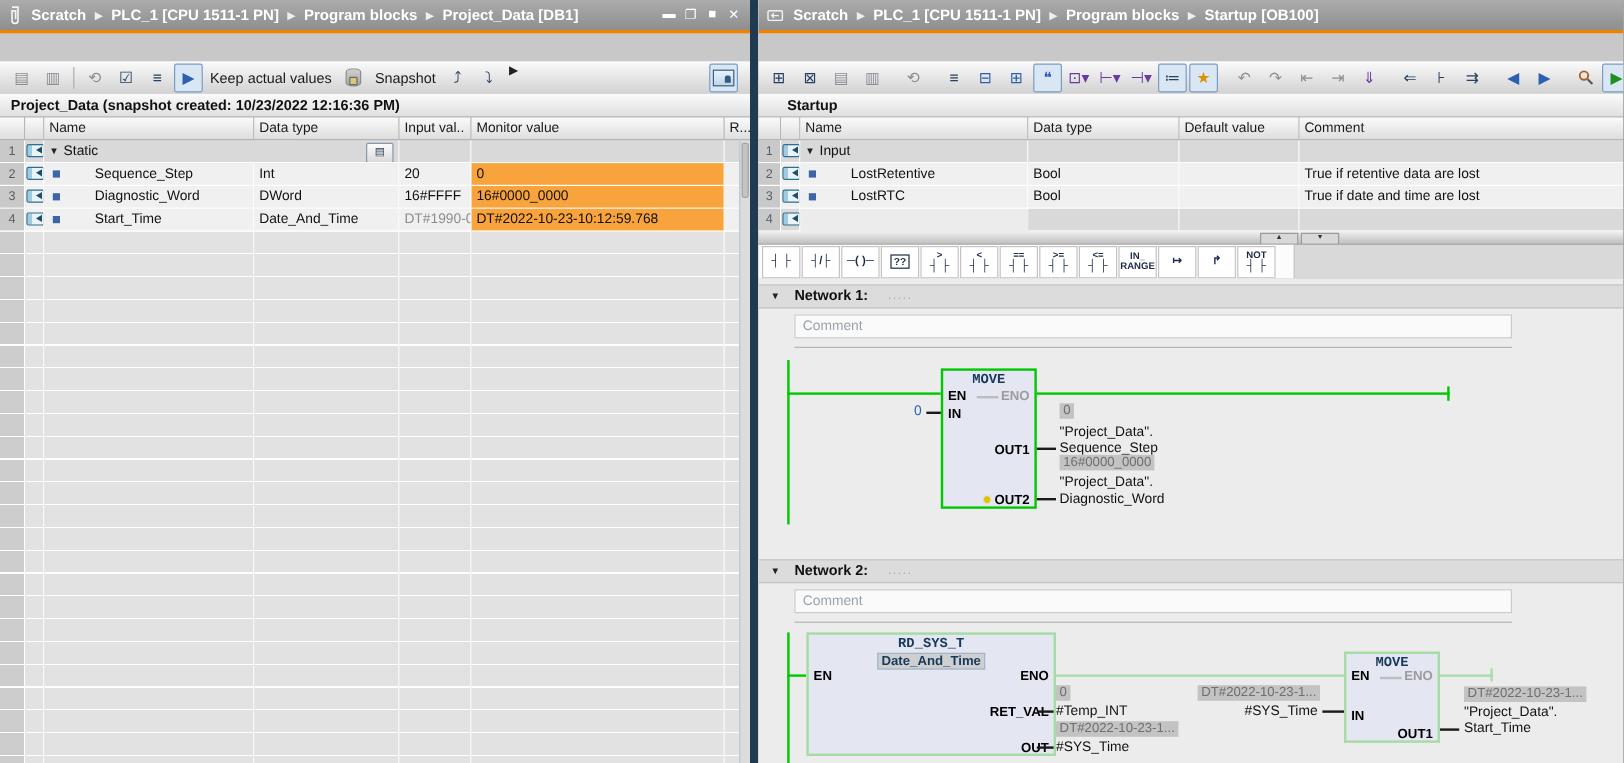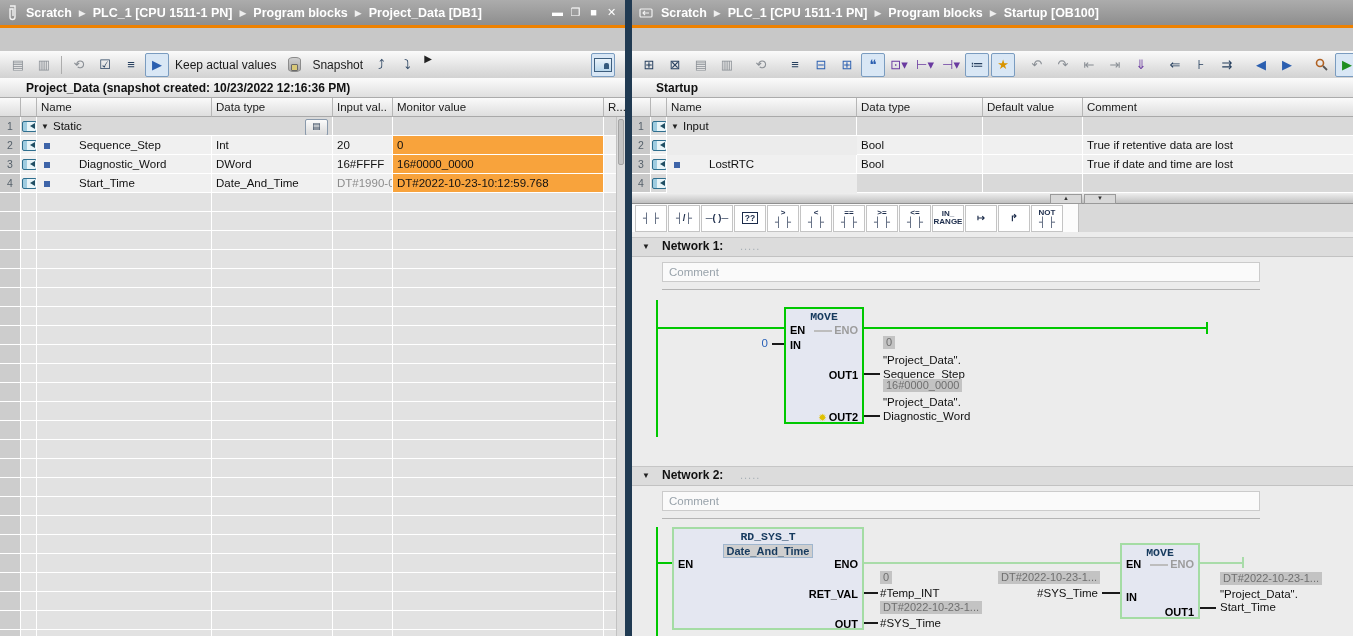"Project_Data (snapshot created:" .sectitle { padding-left: 26px -> 9px }
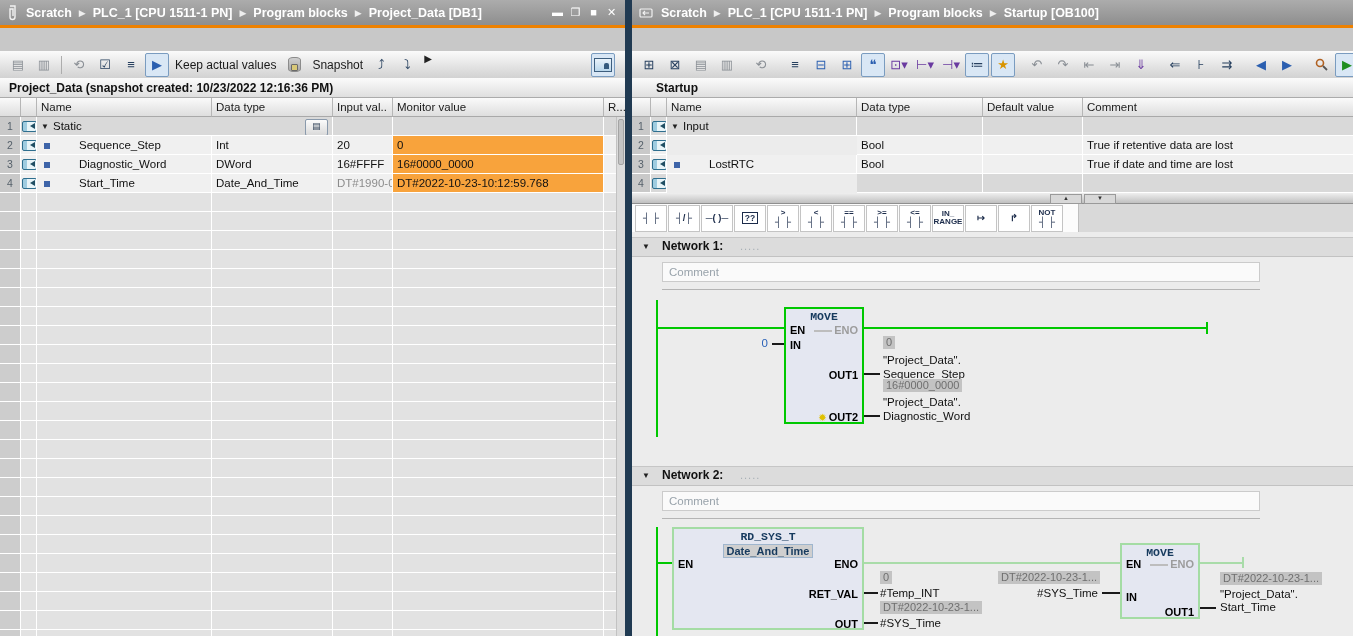"LostRetentive" div.tcell { html: none -> <div><span></span><span>LostRetentive</span></div> }
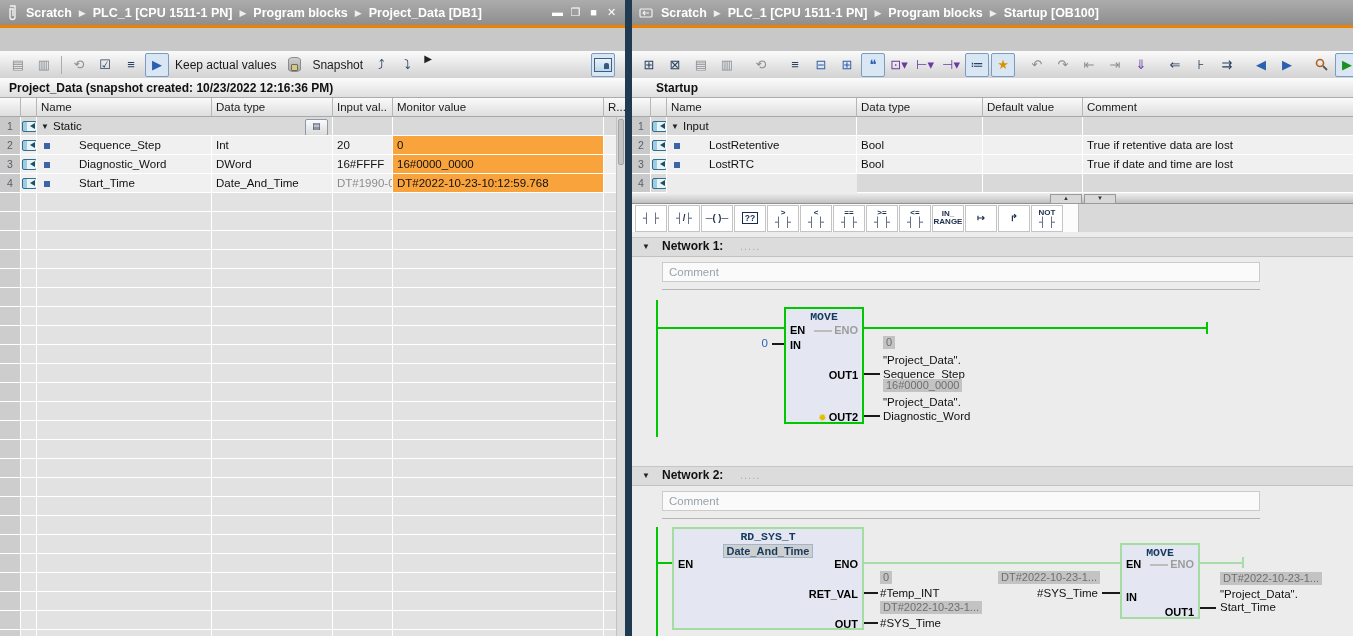"RD_SYS_T" div.ladblk { width: 192px -> 208px }
